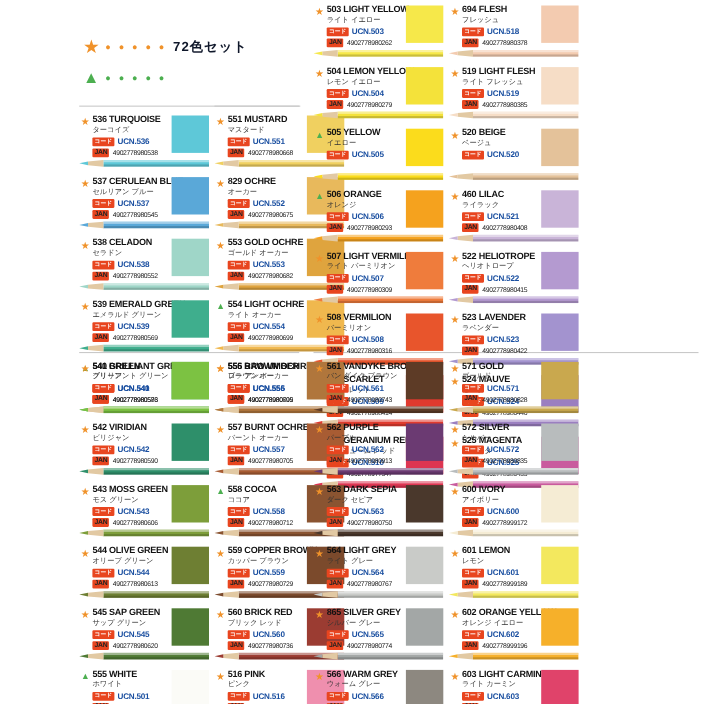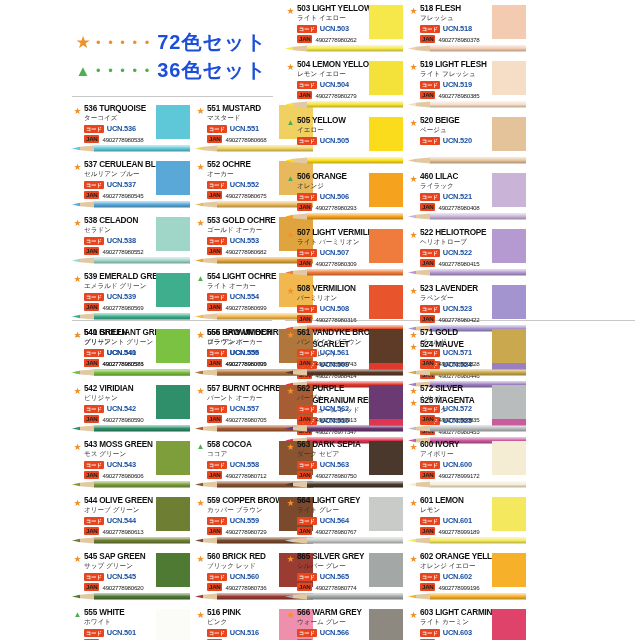"518 FLESH" span.name { text: 518 -> 694 }
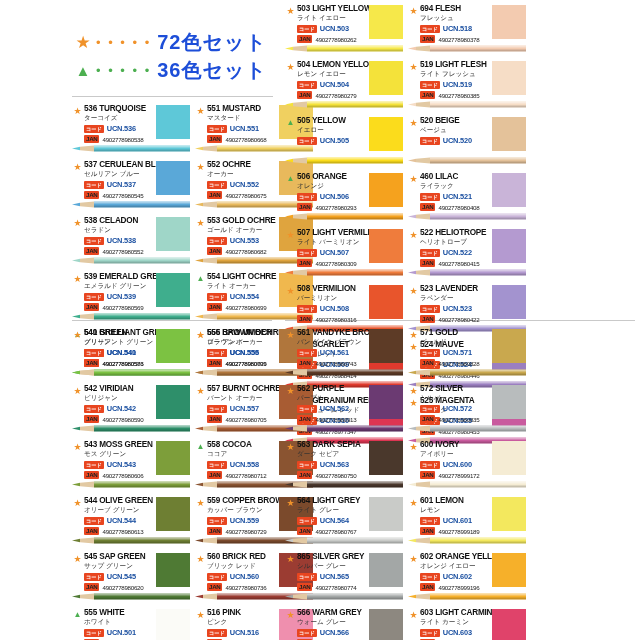"72色セット" .legend-text { color: #1d4ed8 -> #0f172a; font-size: 20px -> 12px }
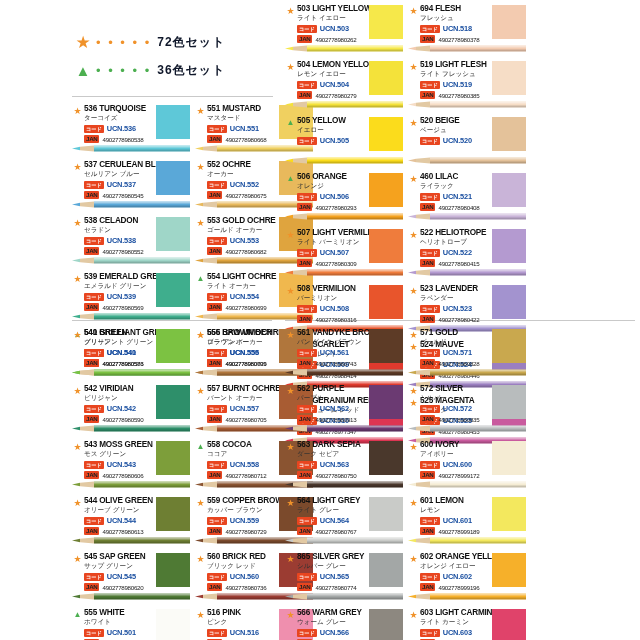"36色セット" span.legend-text { html: <span>36色セット</span> -> none }
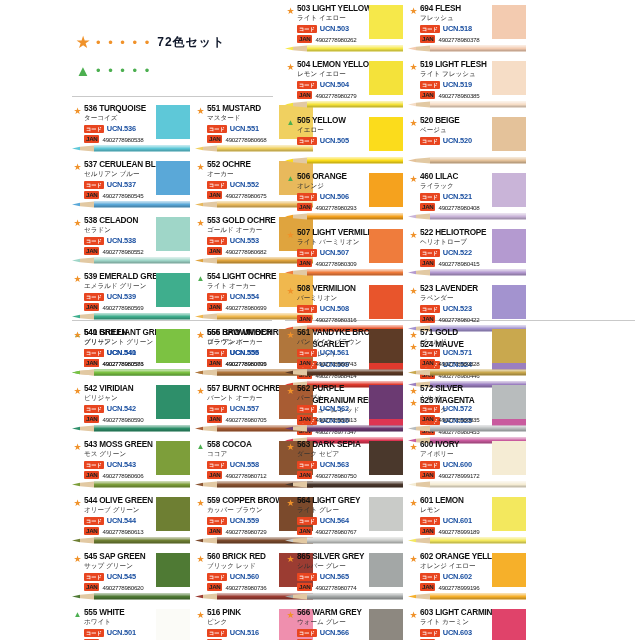"552 OCHRE" span.name { text: 552 -> 829 }
